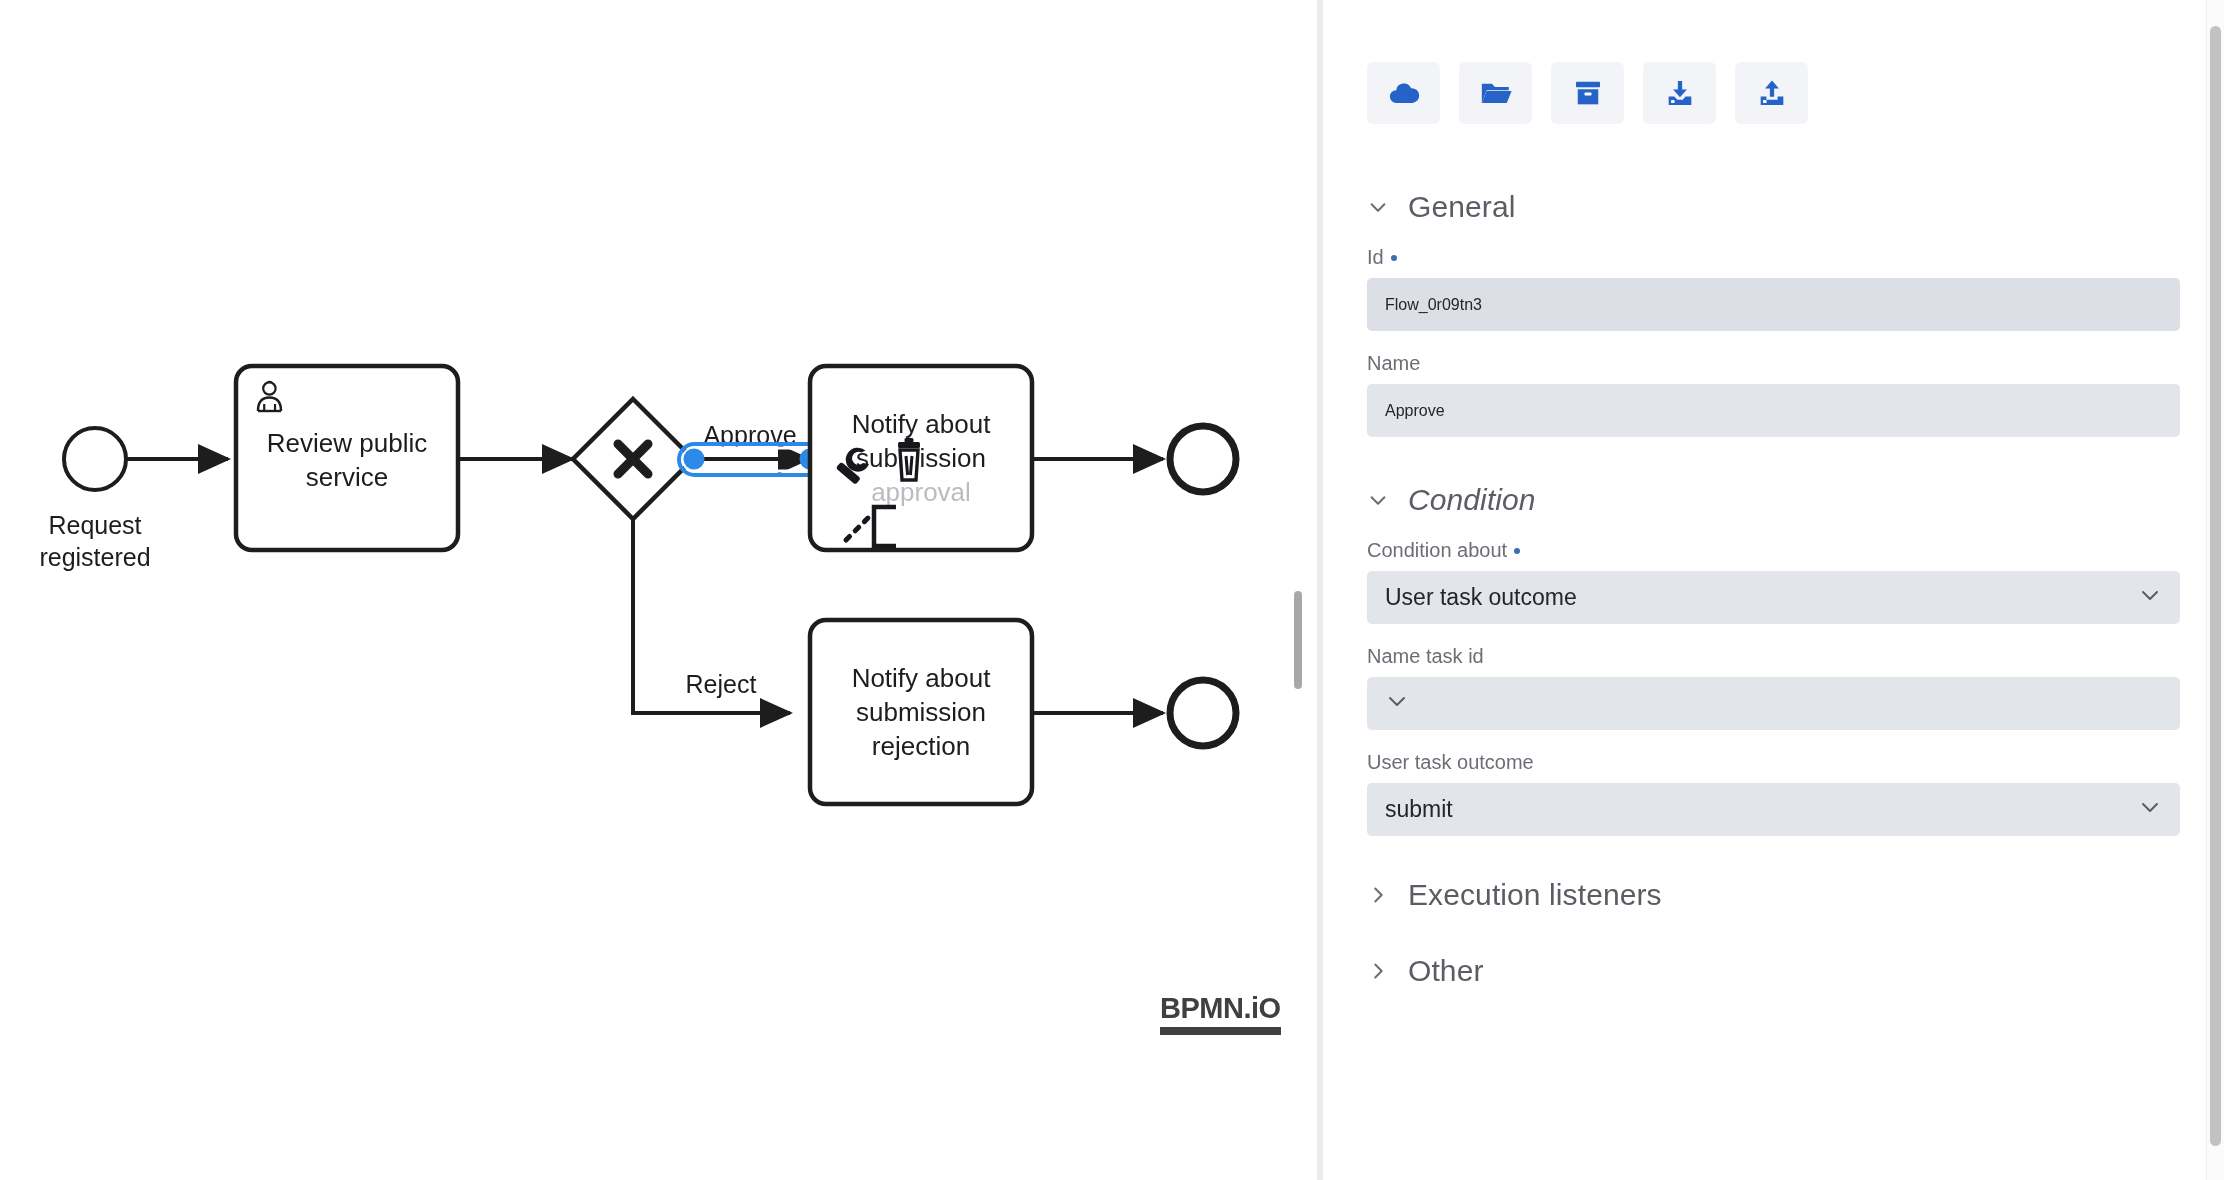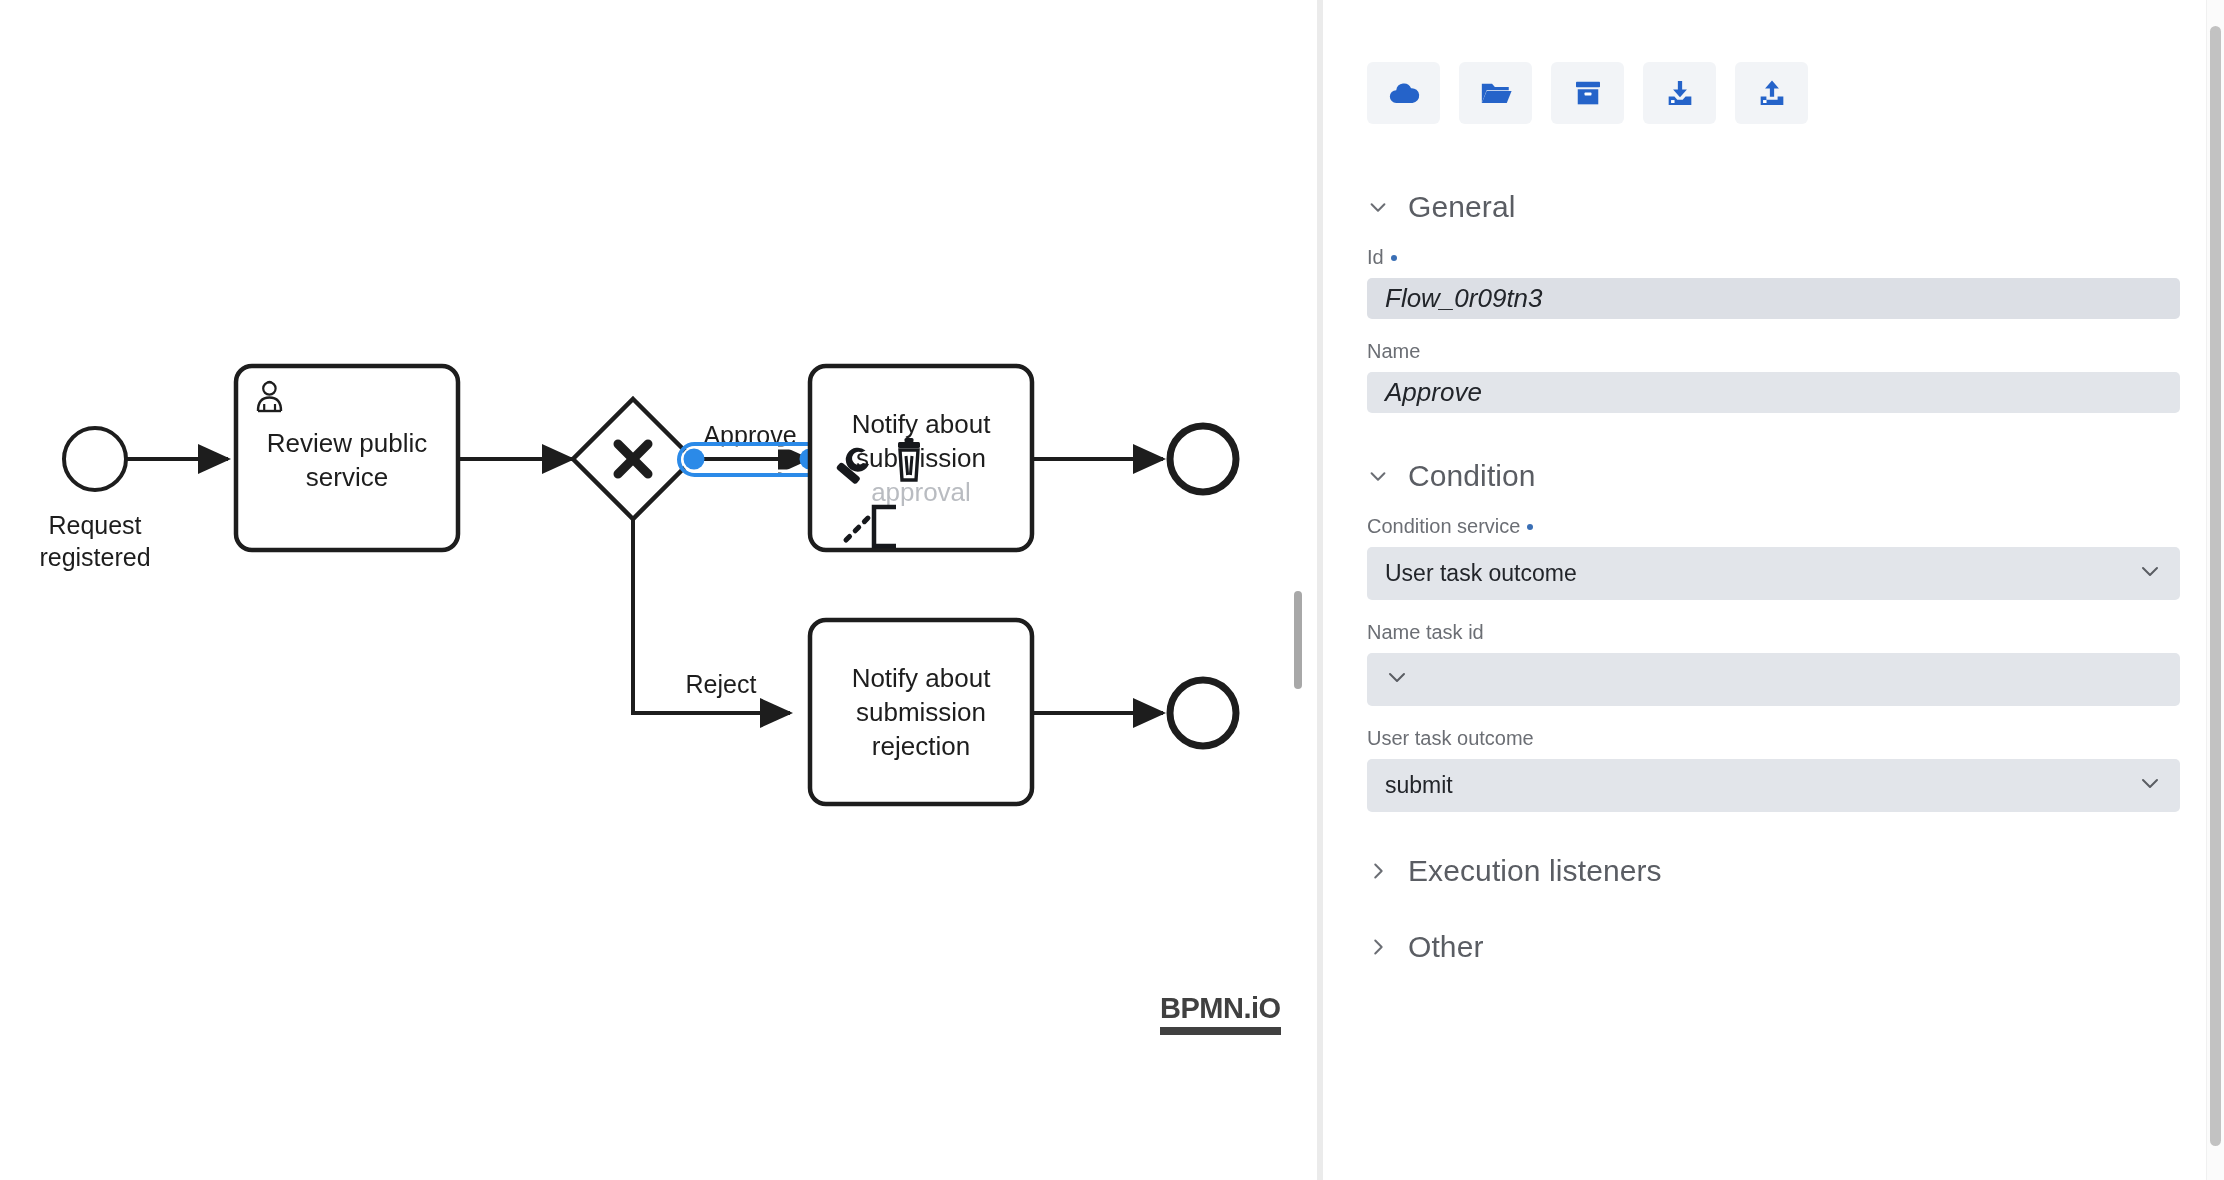"Flow_0r09tn3" .field-input { font-size: 26px -> 16px; font-style: italic -> none; height: 41px -> 53px }
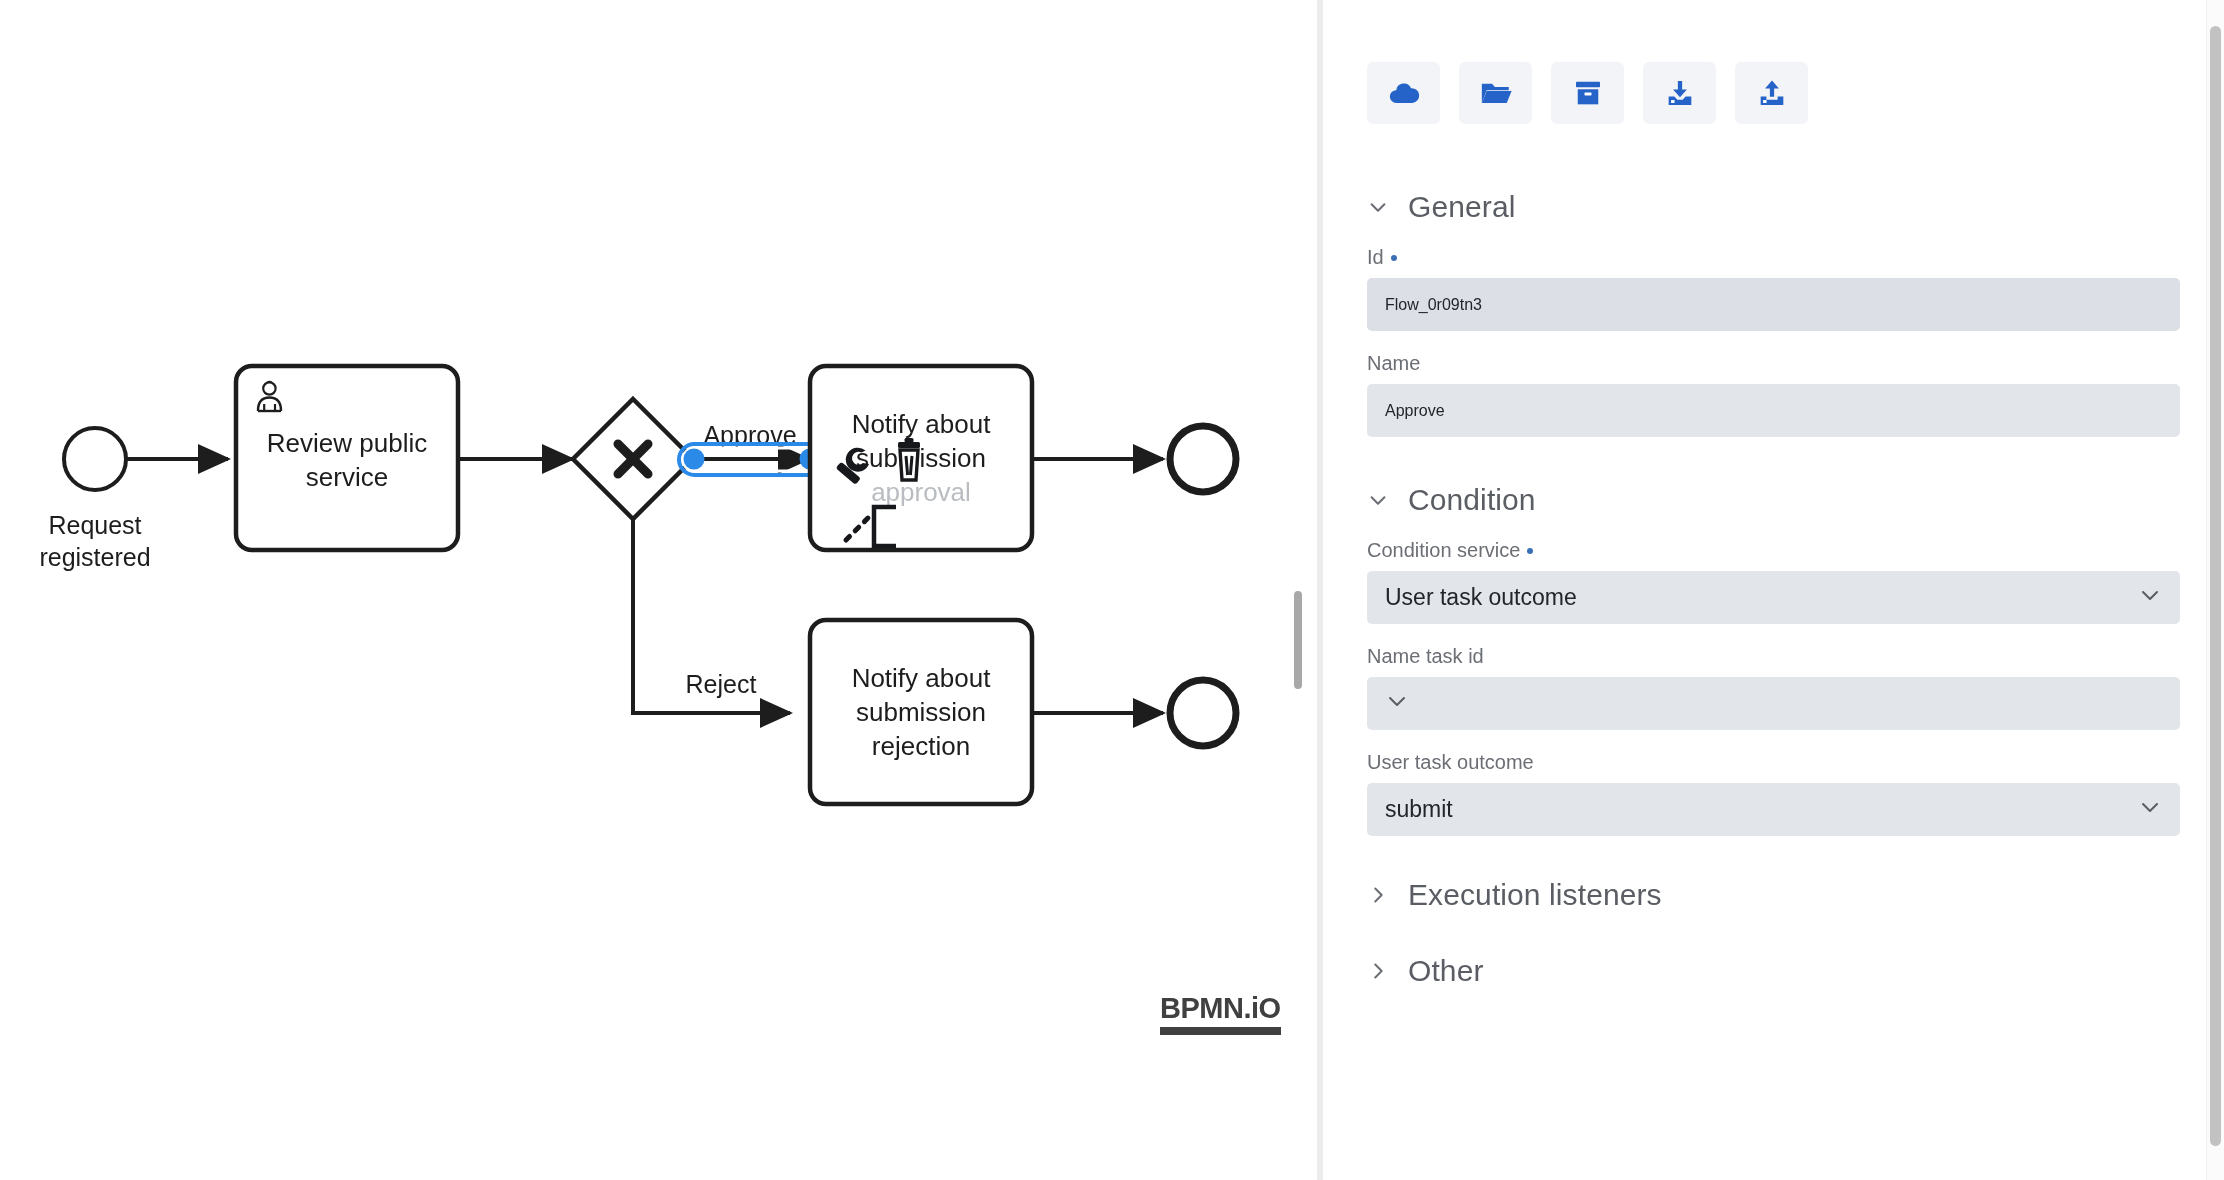"Condition" .gap-before { font-style: none -> italic }
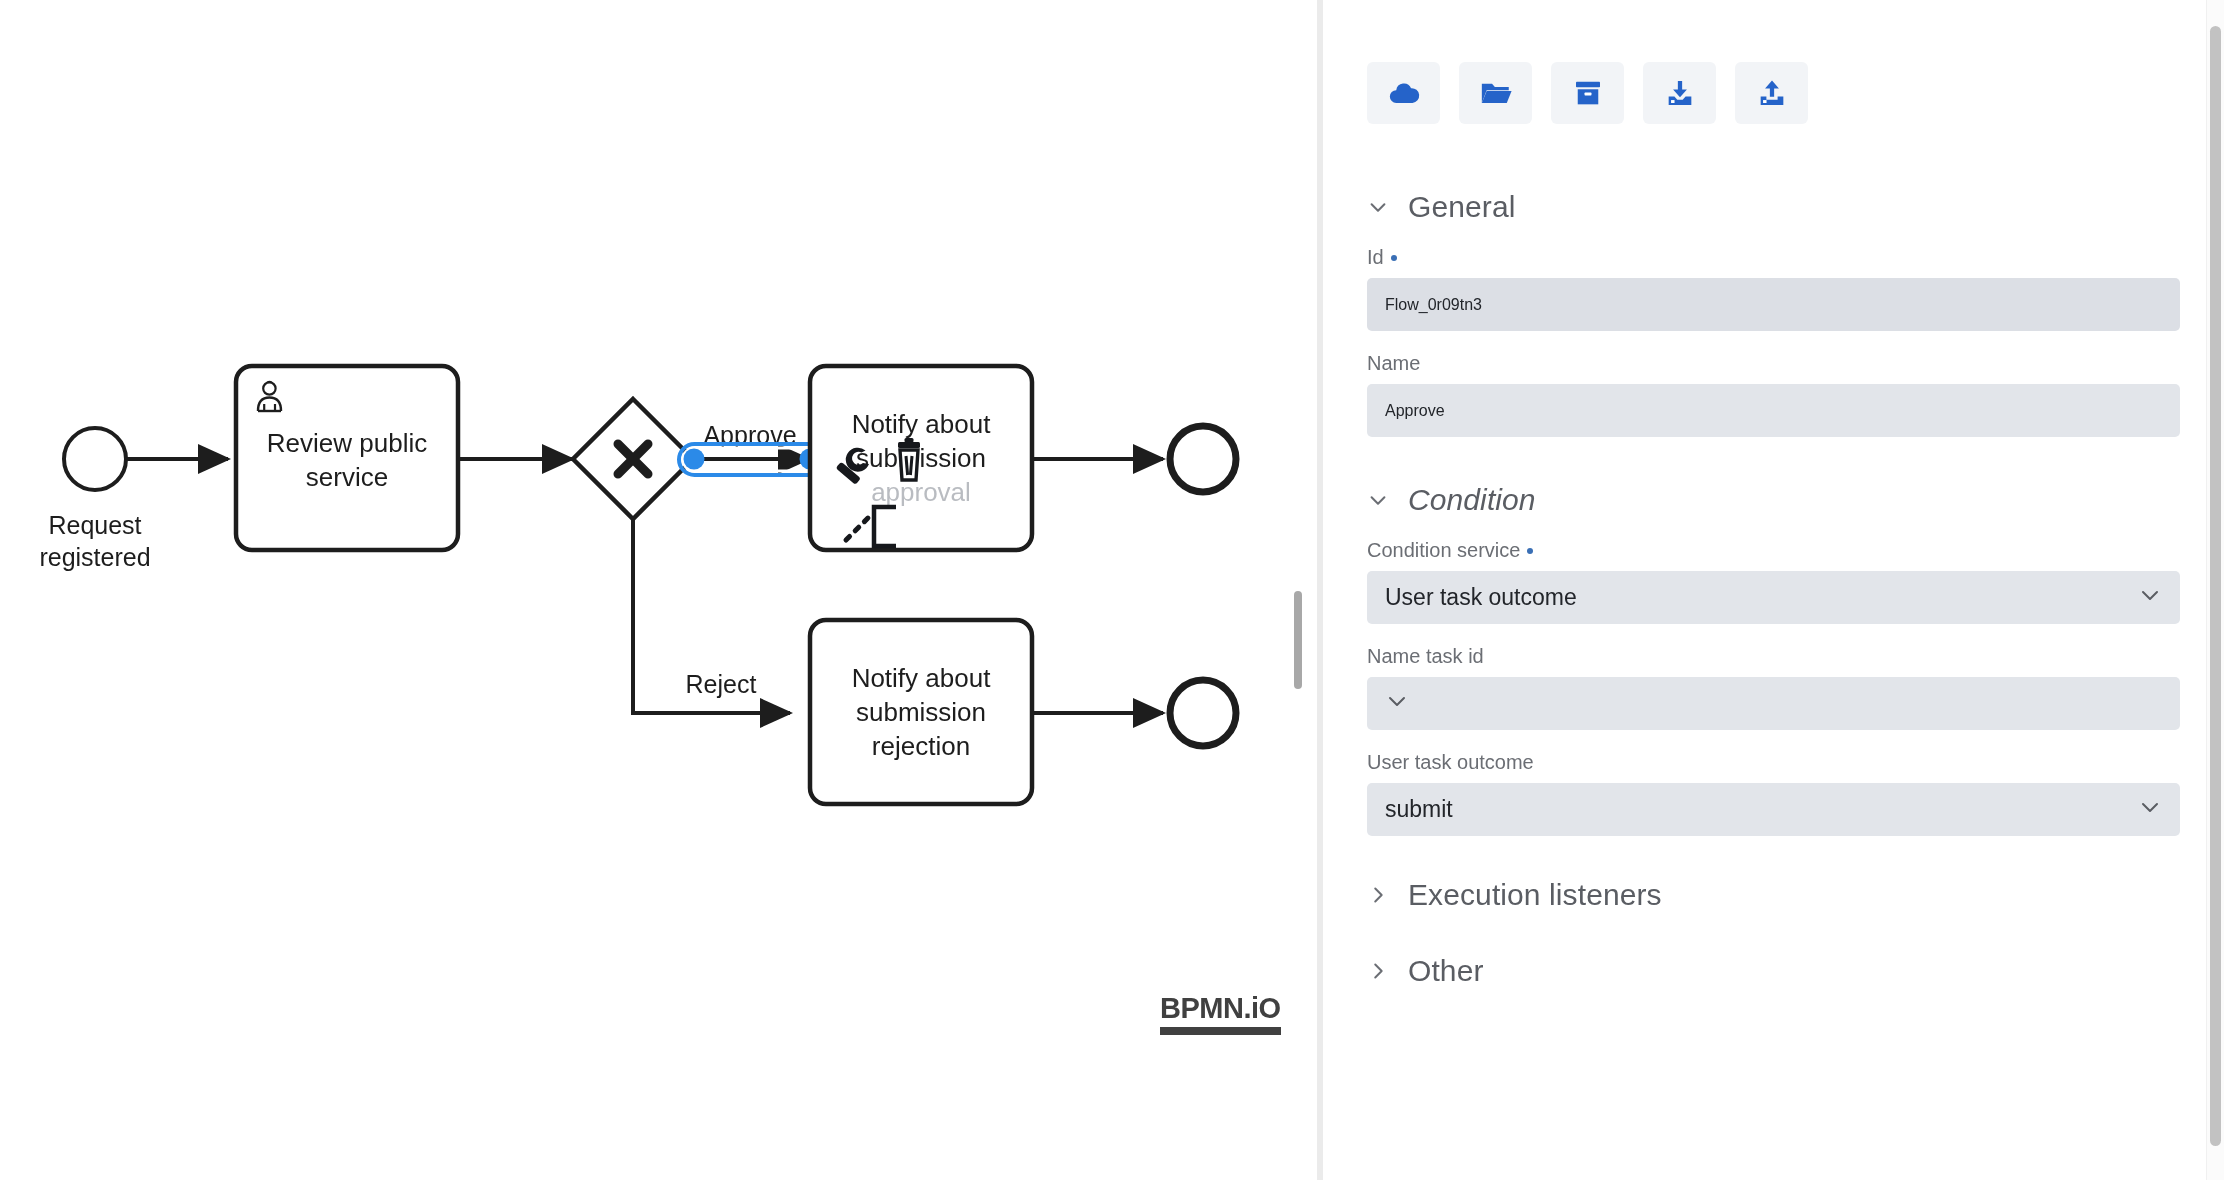"Condition service" span { text: service -> about }
